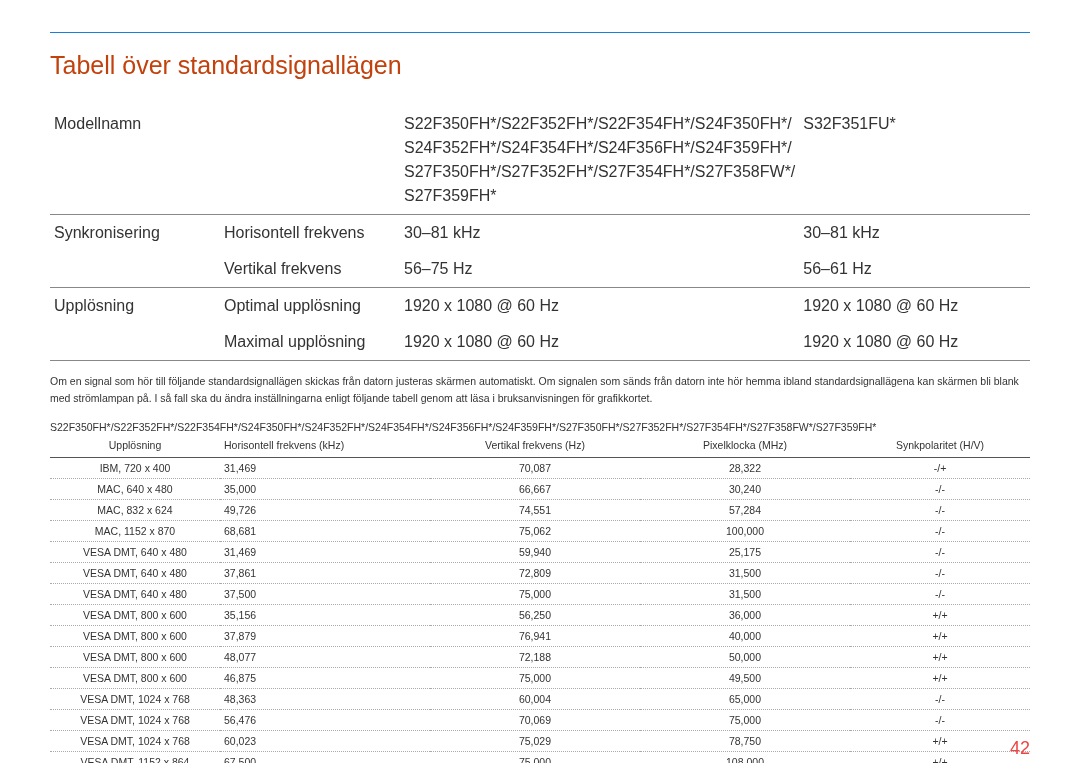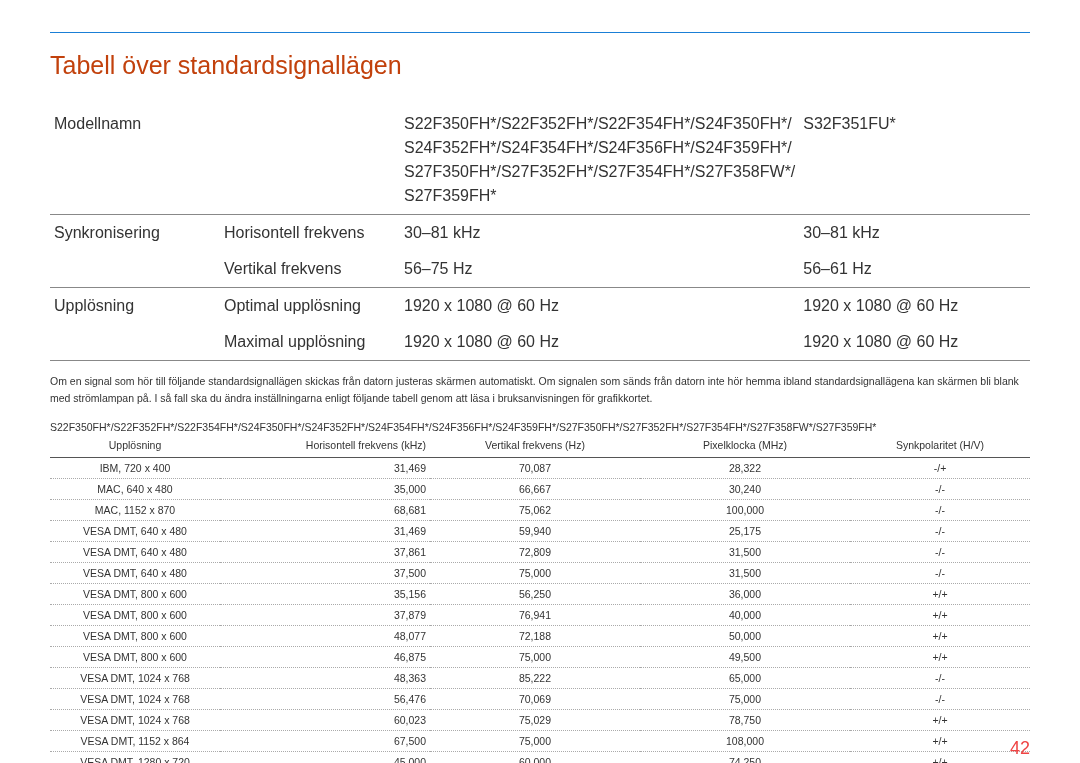"Horisontell frekvens (kHz)" .signal-table th:nth-child(2), .signal-table td:nth-child(2) { text-align: right -> left }
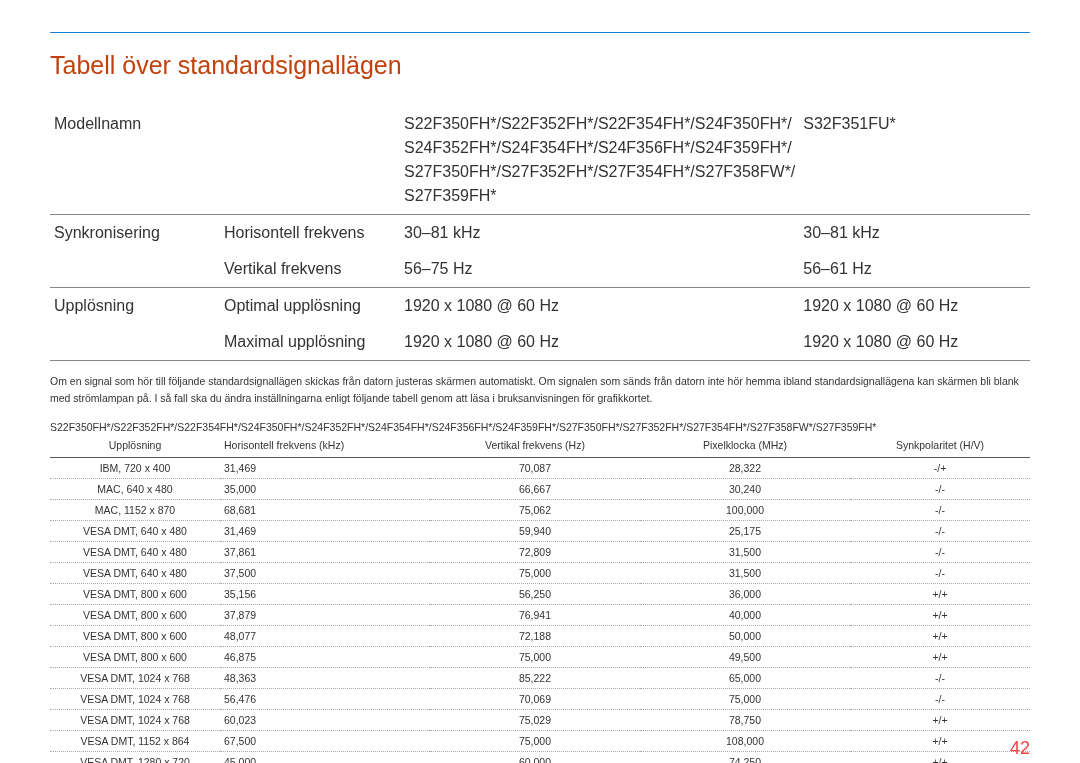"MAC, 832 x 624" tr { html: none -> <tr> <td>MAC, 832 x 624</td> <td>49,726</td> <td>74,551</td> <td>57,284</td> <td>-/-</td> </tr> }
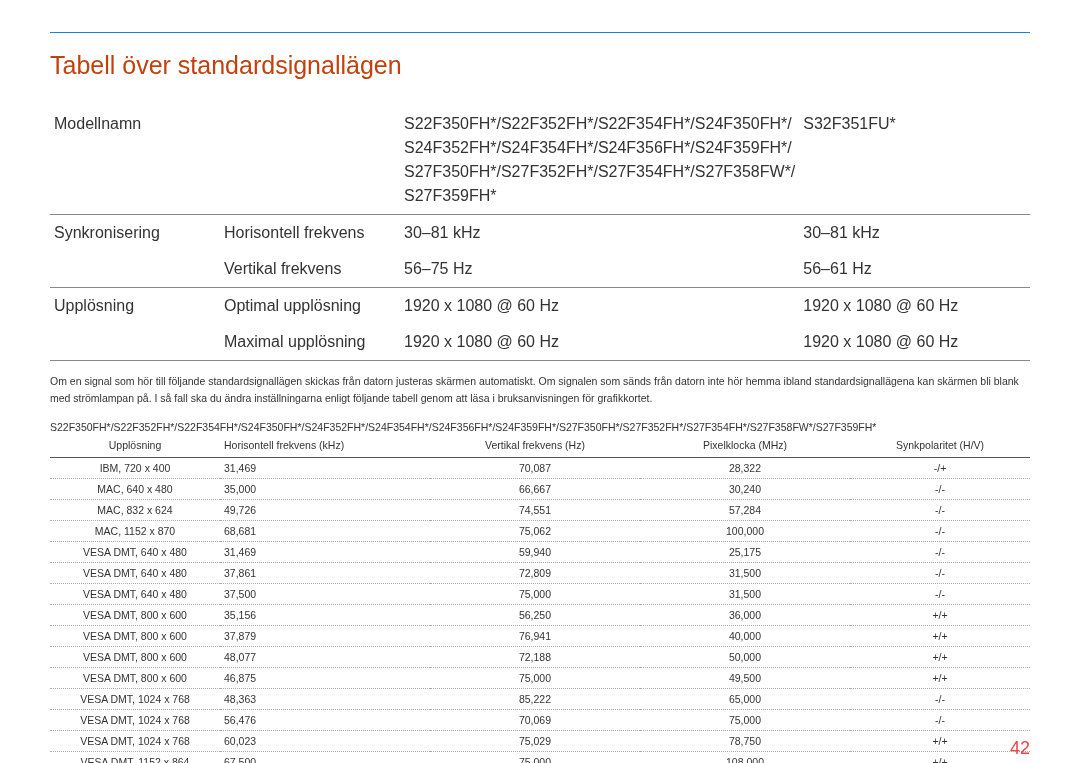"85,222" td { text: 85,222 -> 60,004 }
